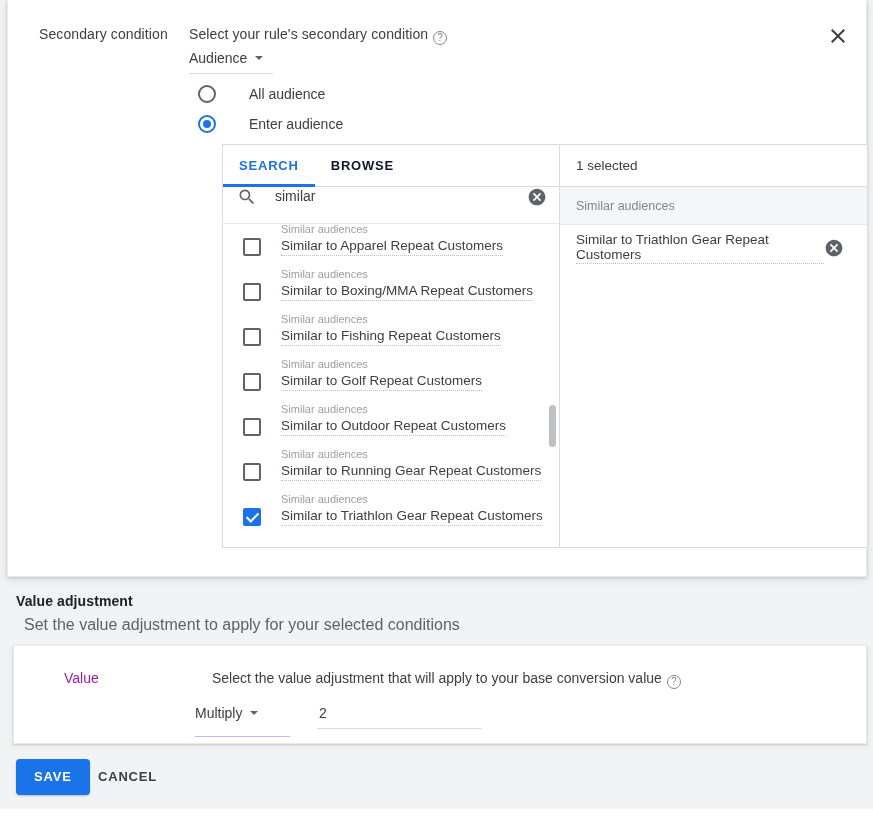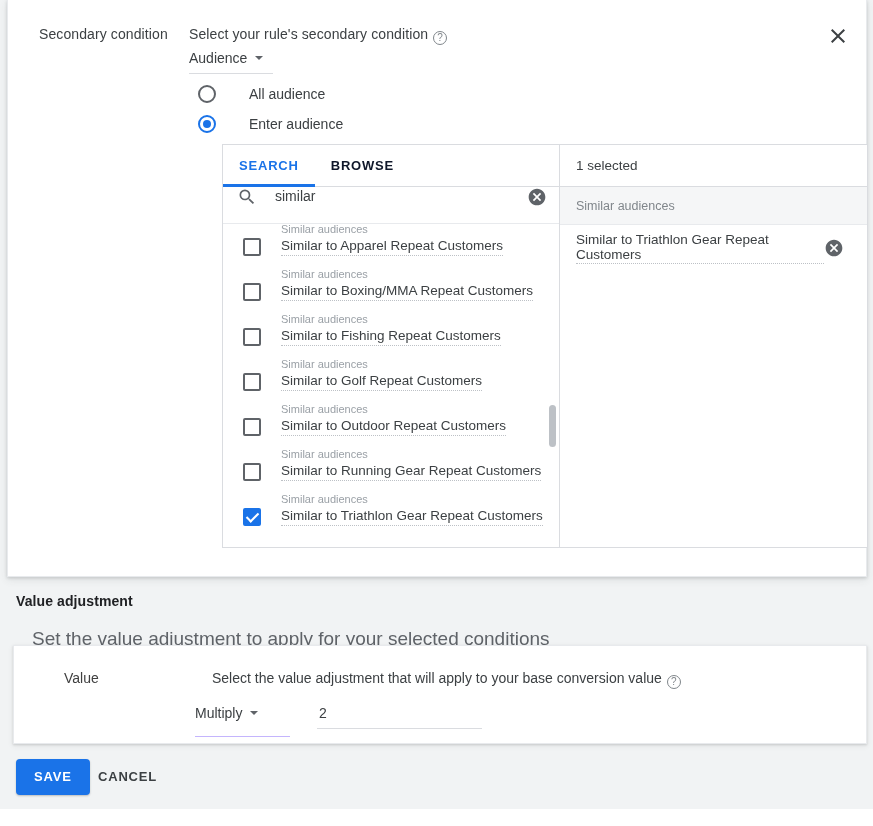"Set the value adjustment to" .sec-sub { font-size: 19px -> 16px; left: 32px -> 24px; margin-top: 12px -> none }
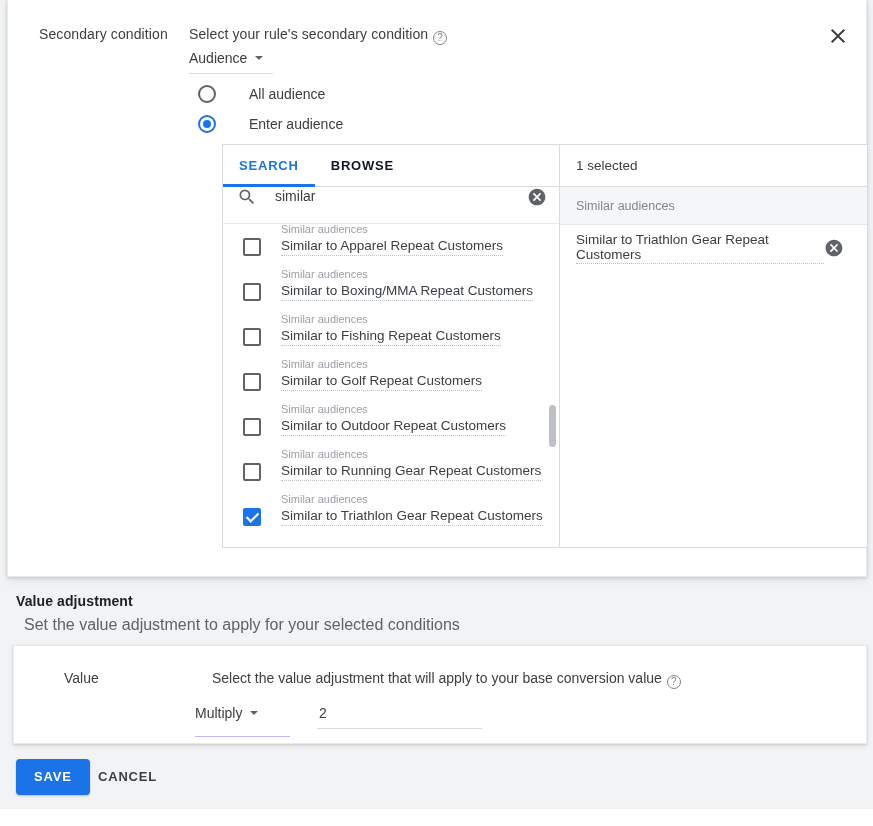"Value" .v-label { color: #404040 -> #a21caf }
